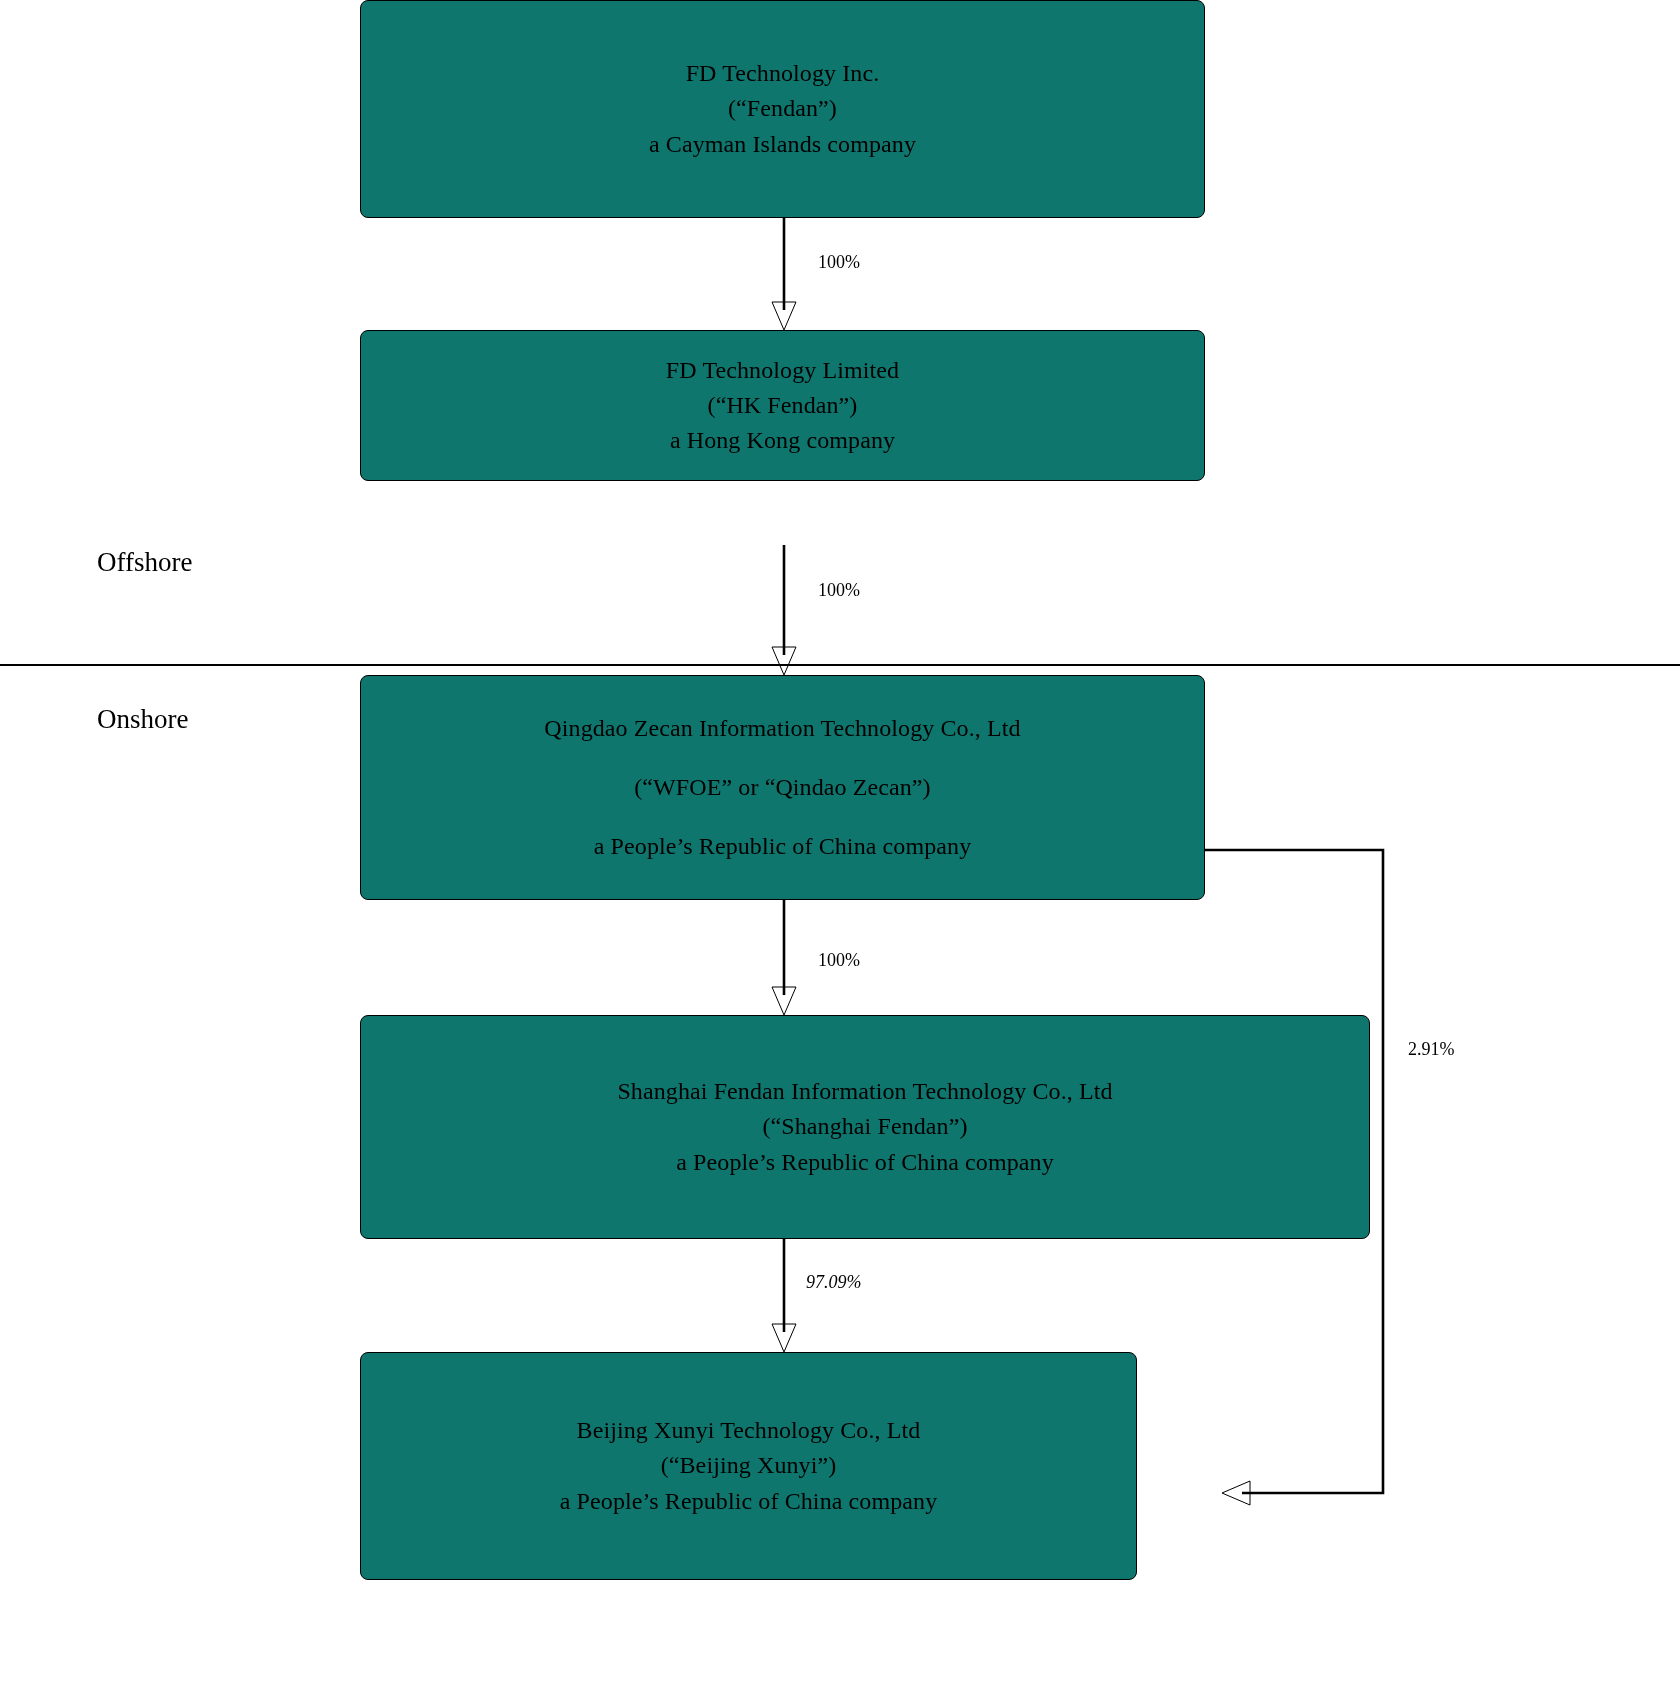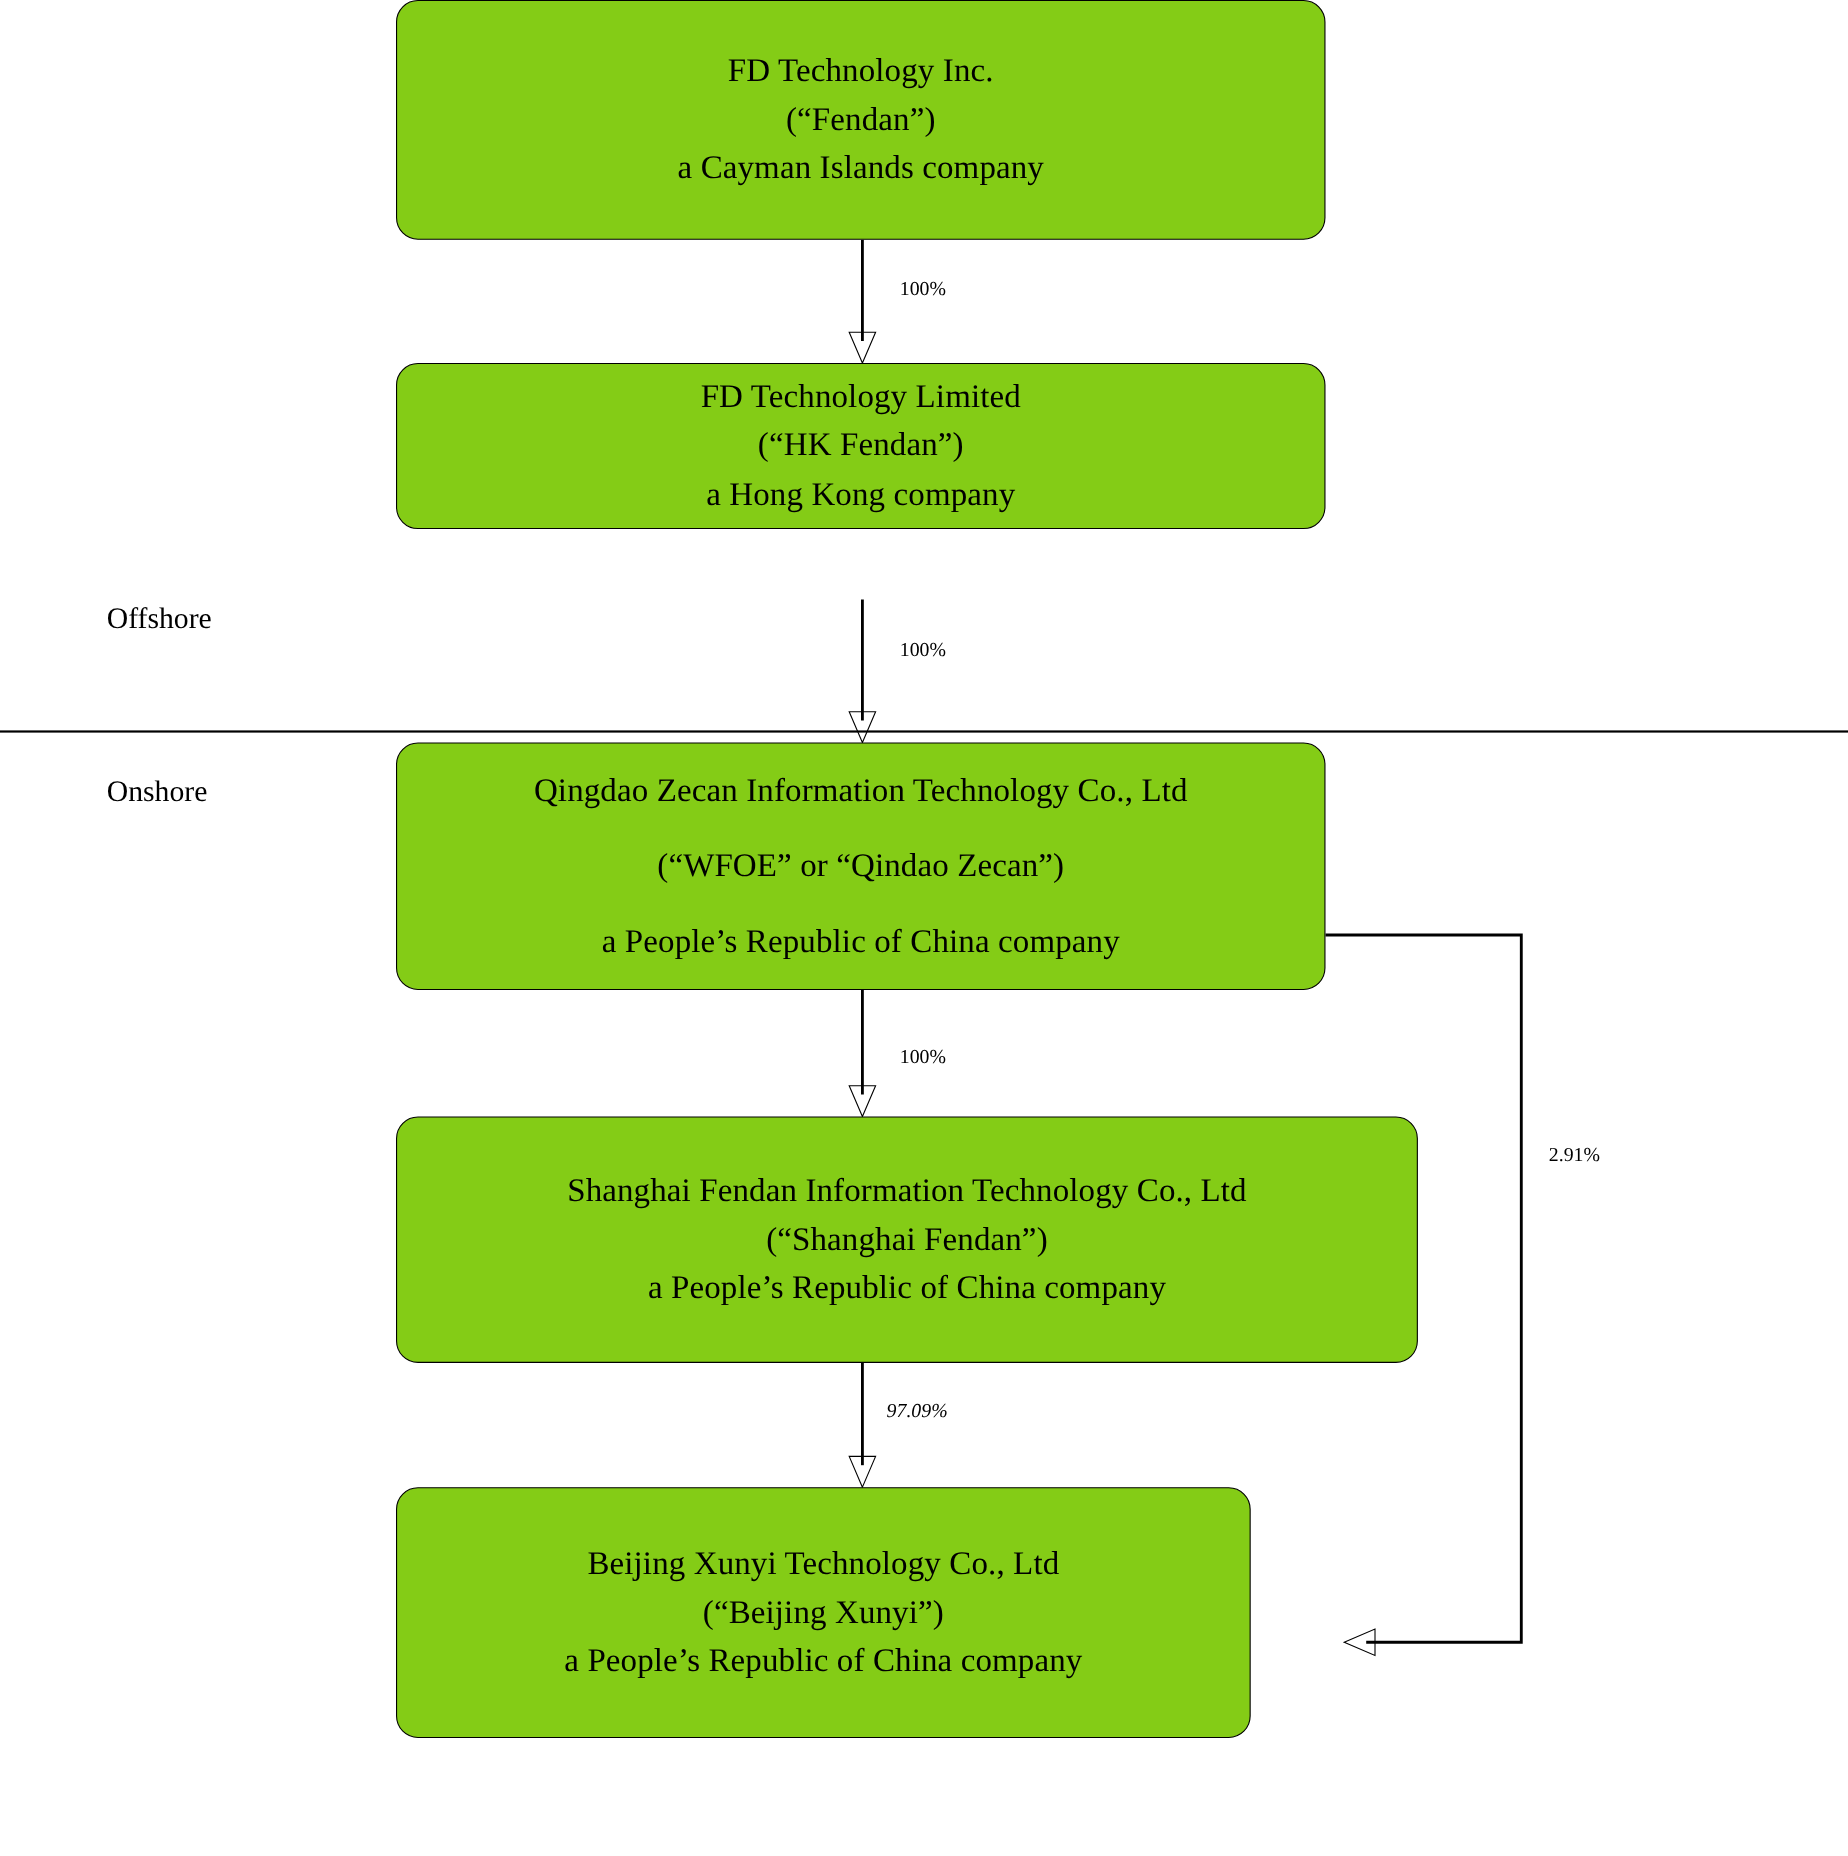"FD Technology Inc." .entity-box { background: #84cc16 -> #0f766e; border-radius: 20px -> 8px; font-size: 30px -> 24px }
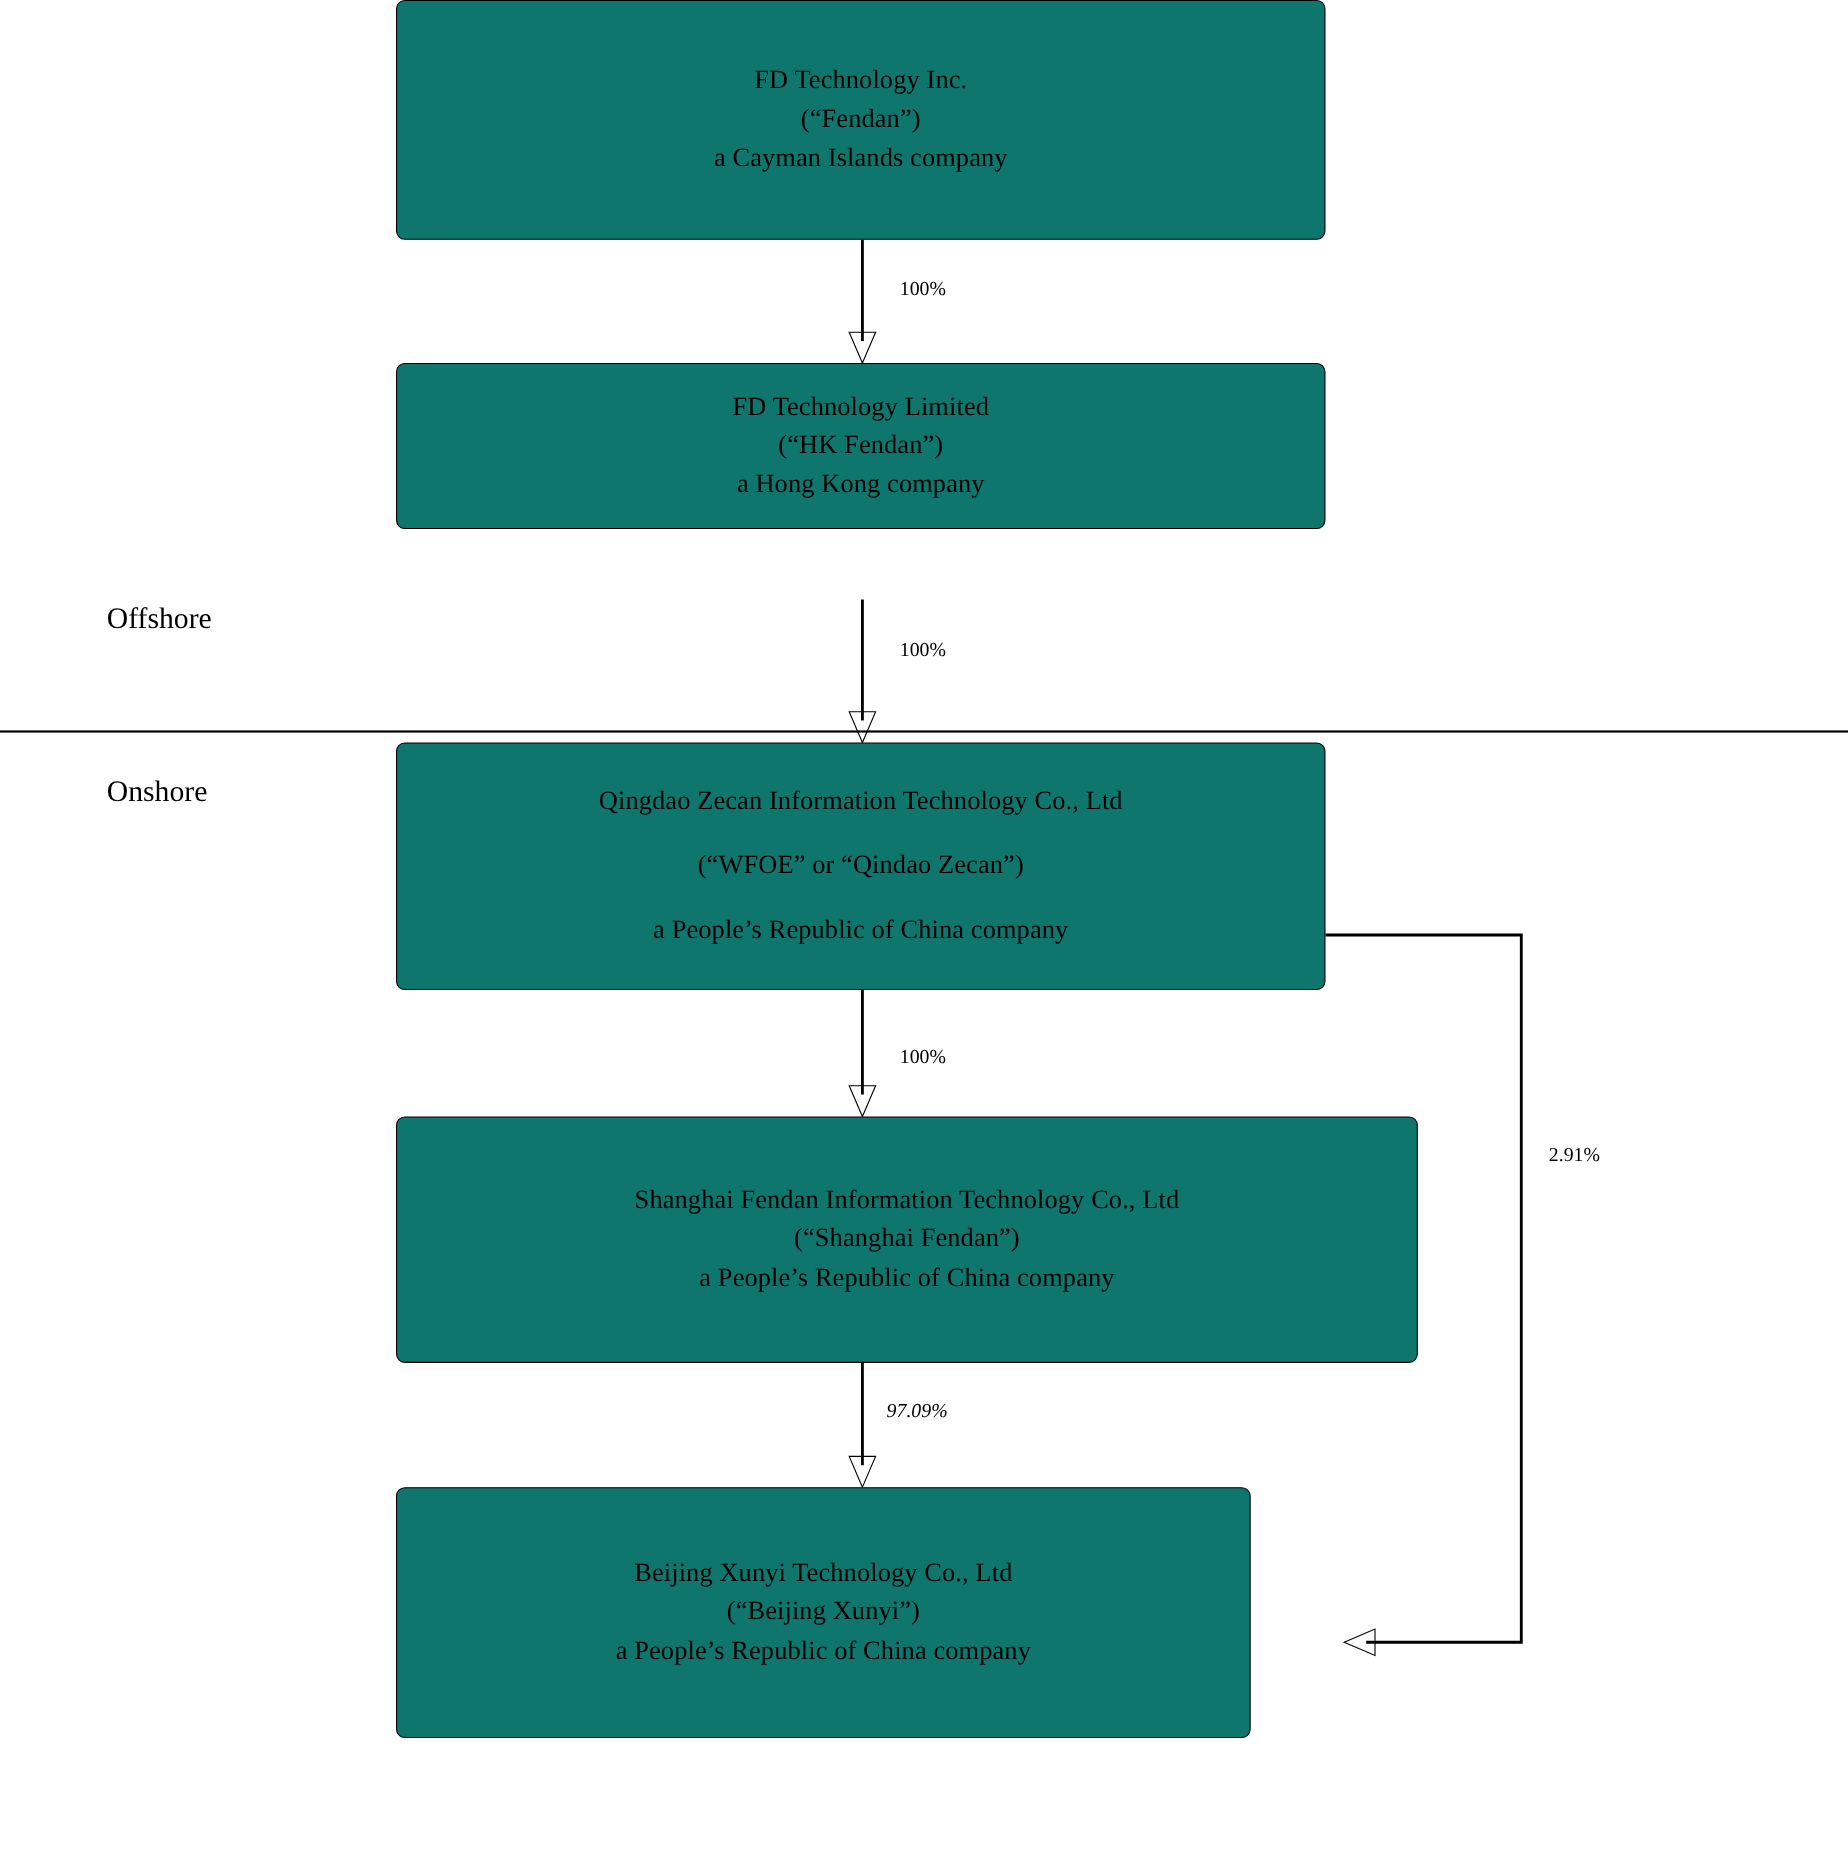"Shanghai Fendan Information Technology" div.entity-box { width: 929px -> 1010px }
